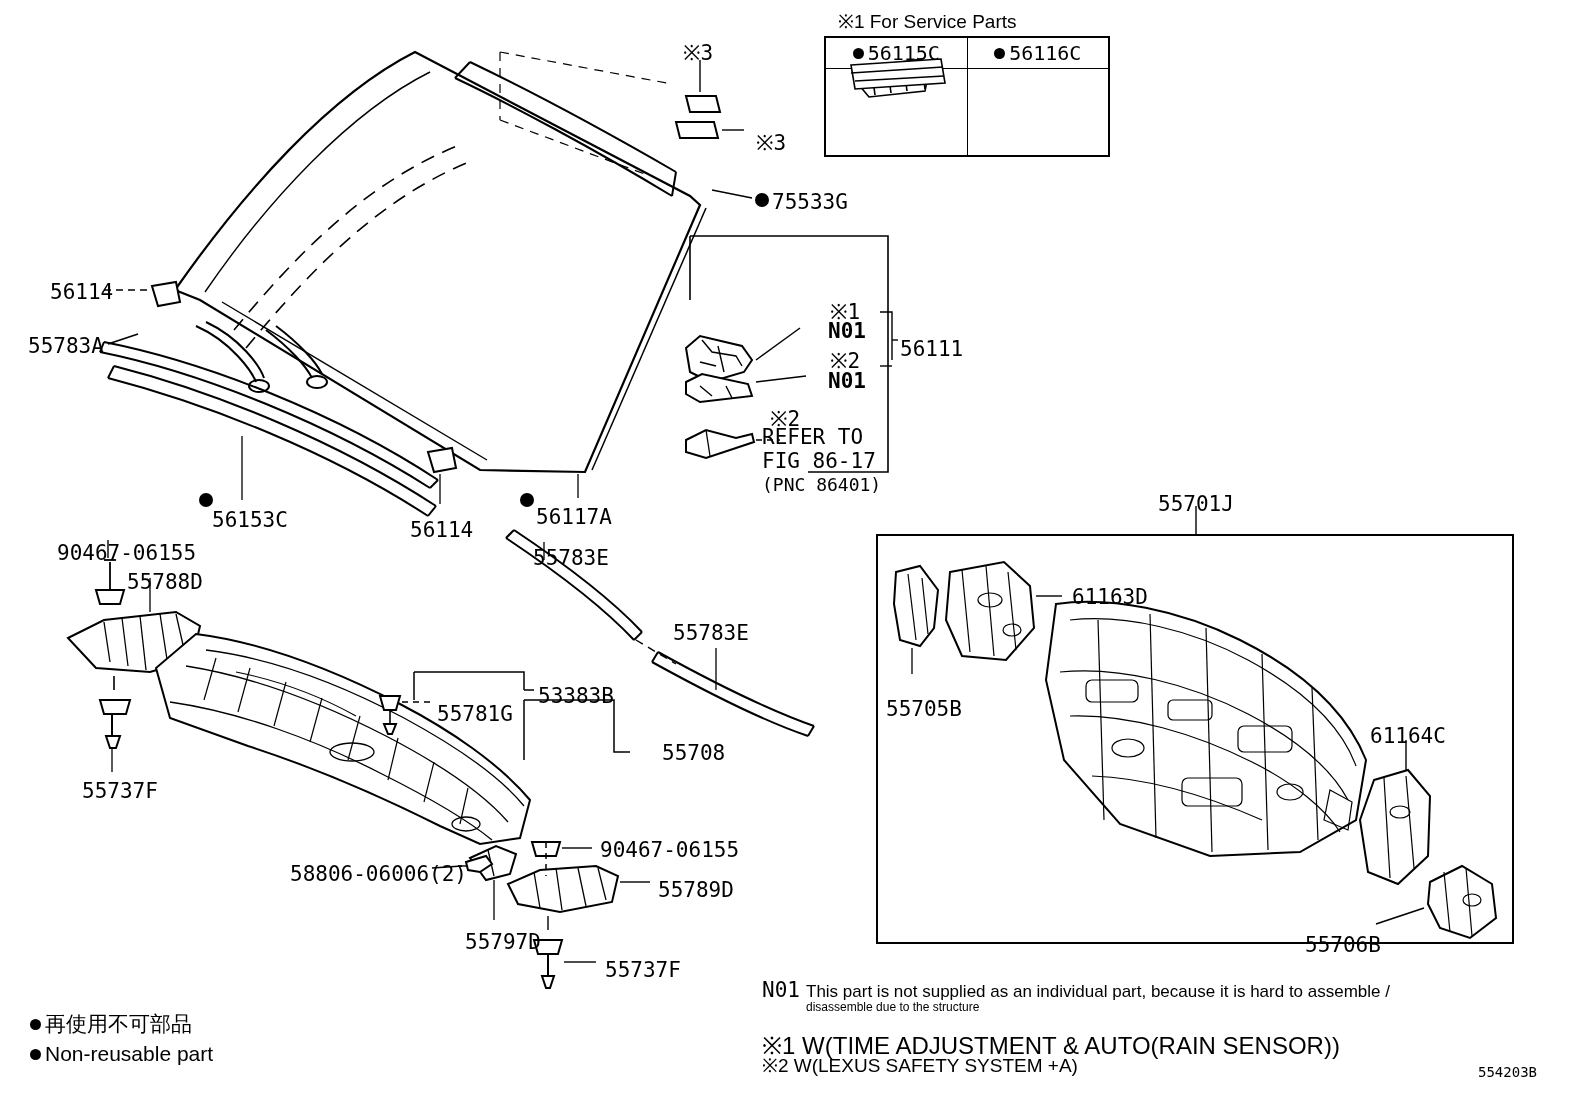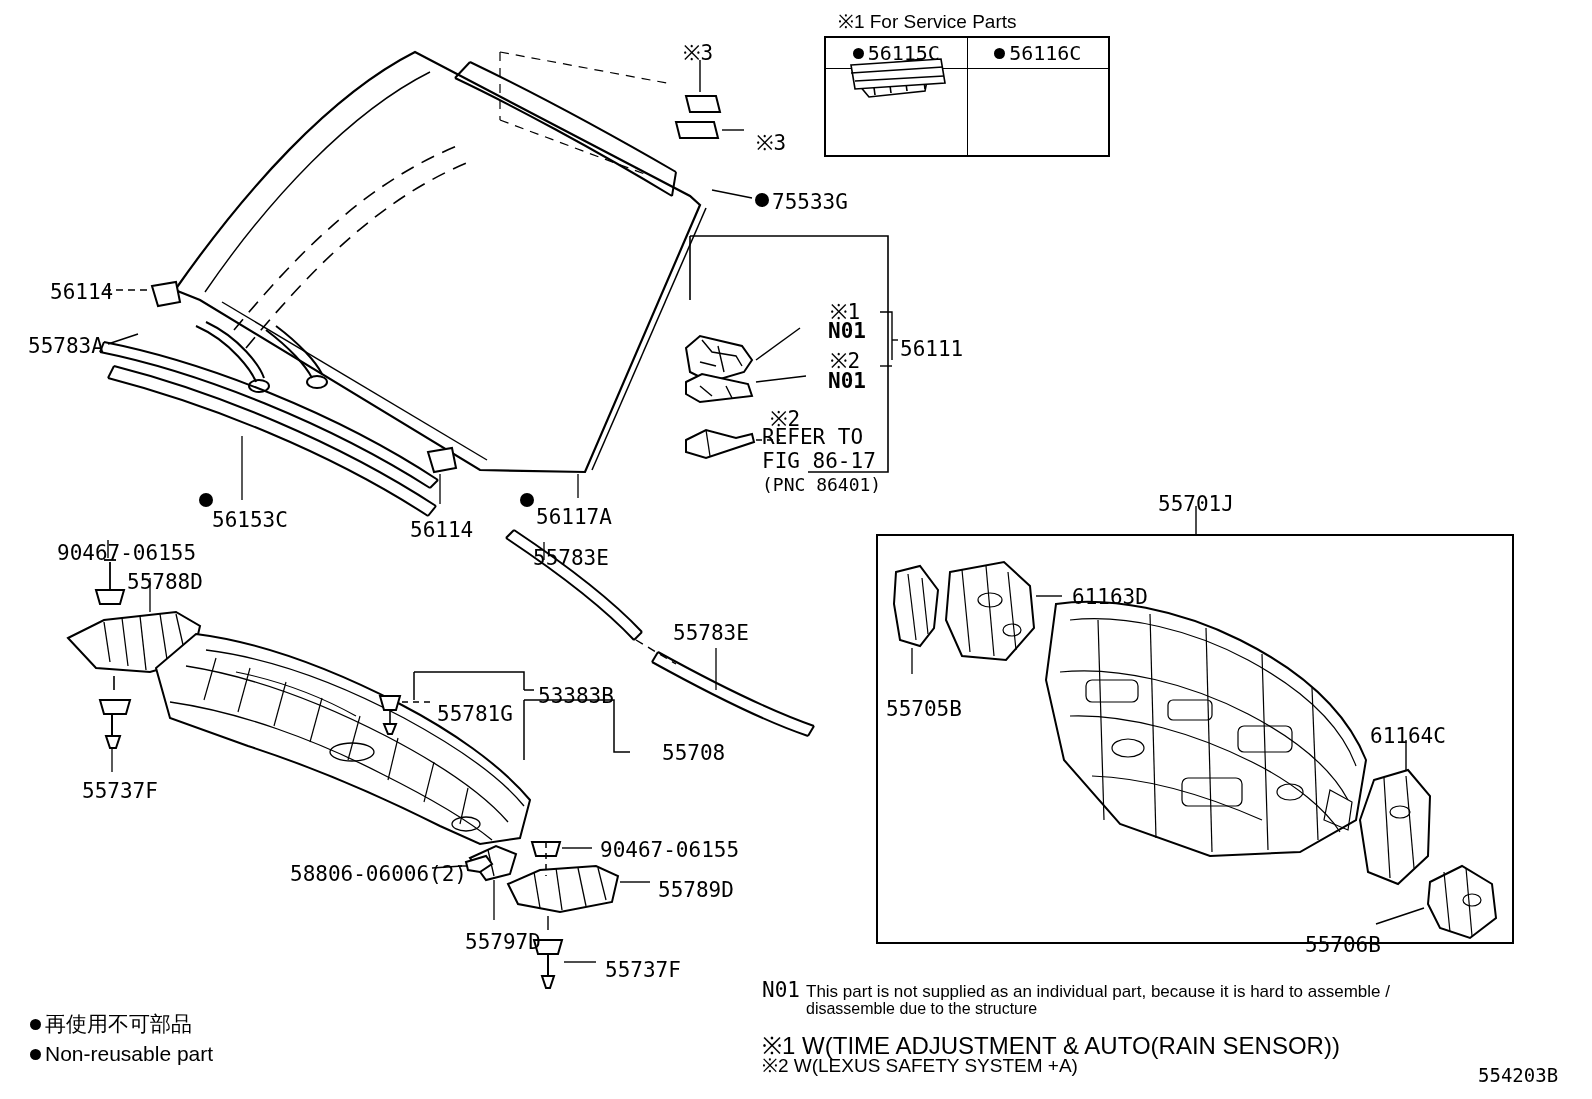"disassemble due to the structure" div.note { font-size: 16px -> 12px }
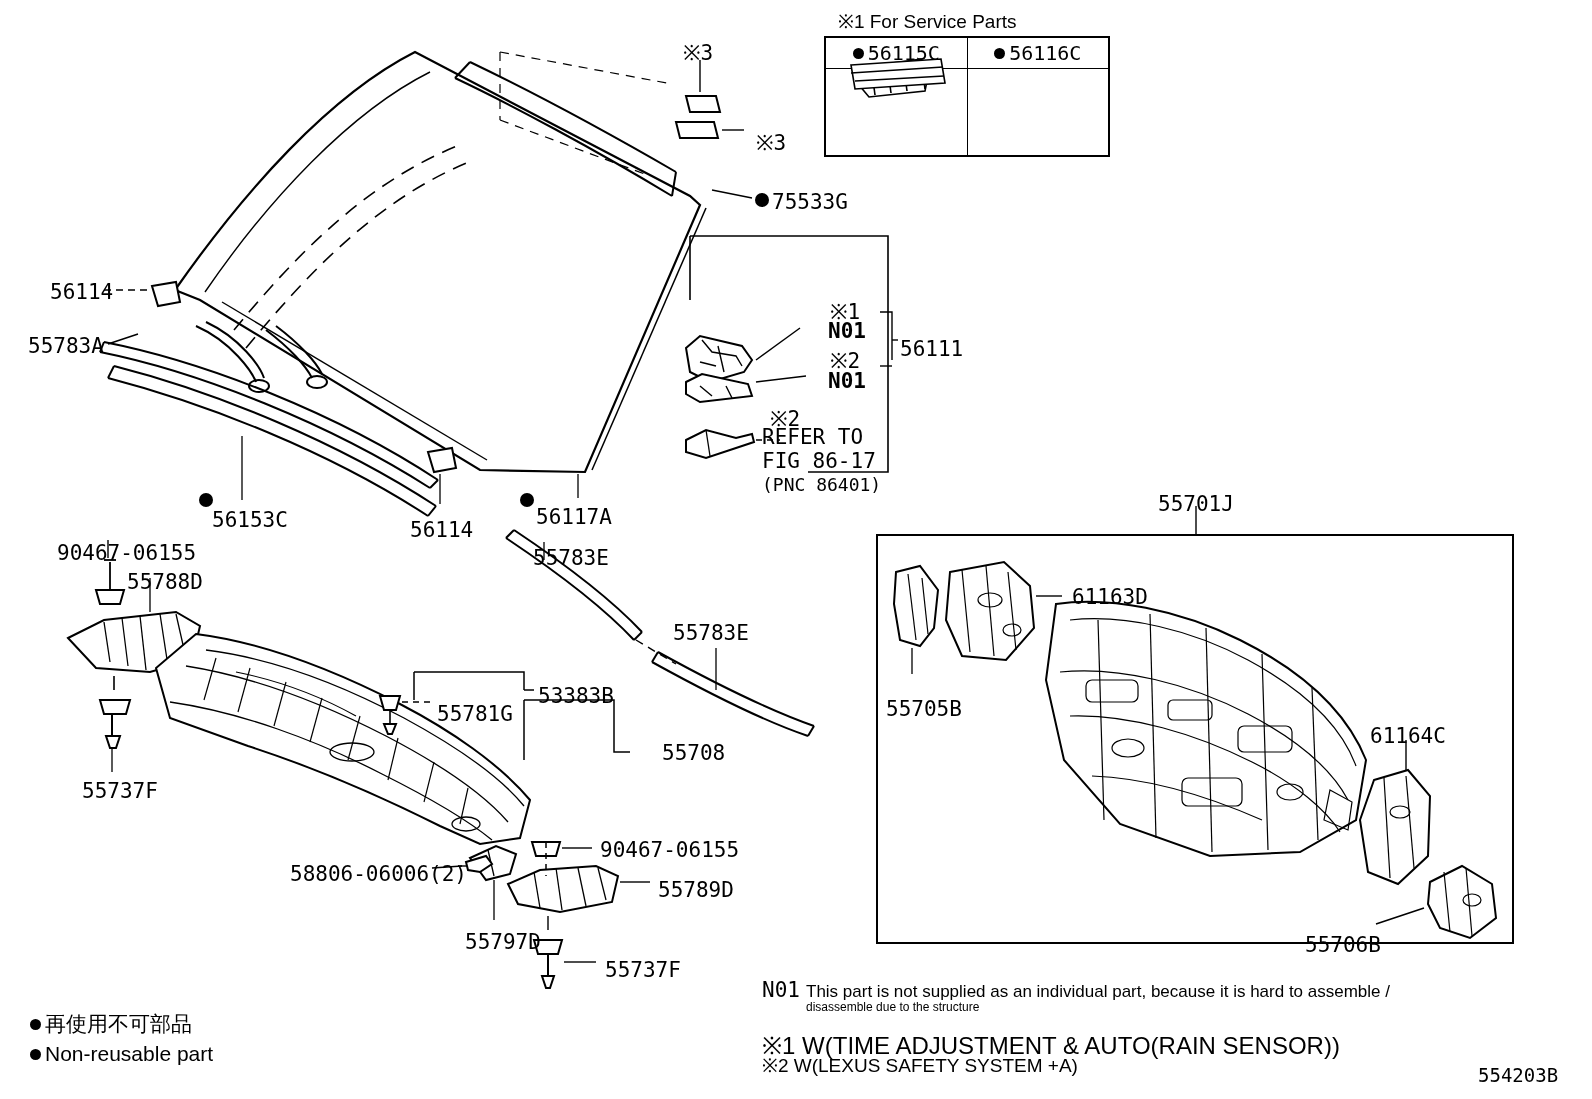"554203B" div.lbl { font-size: 19px -> 14px }
